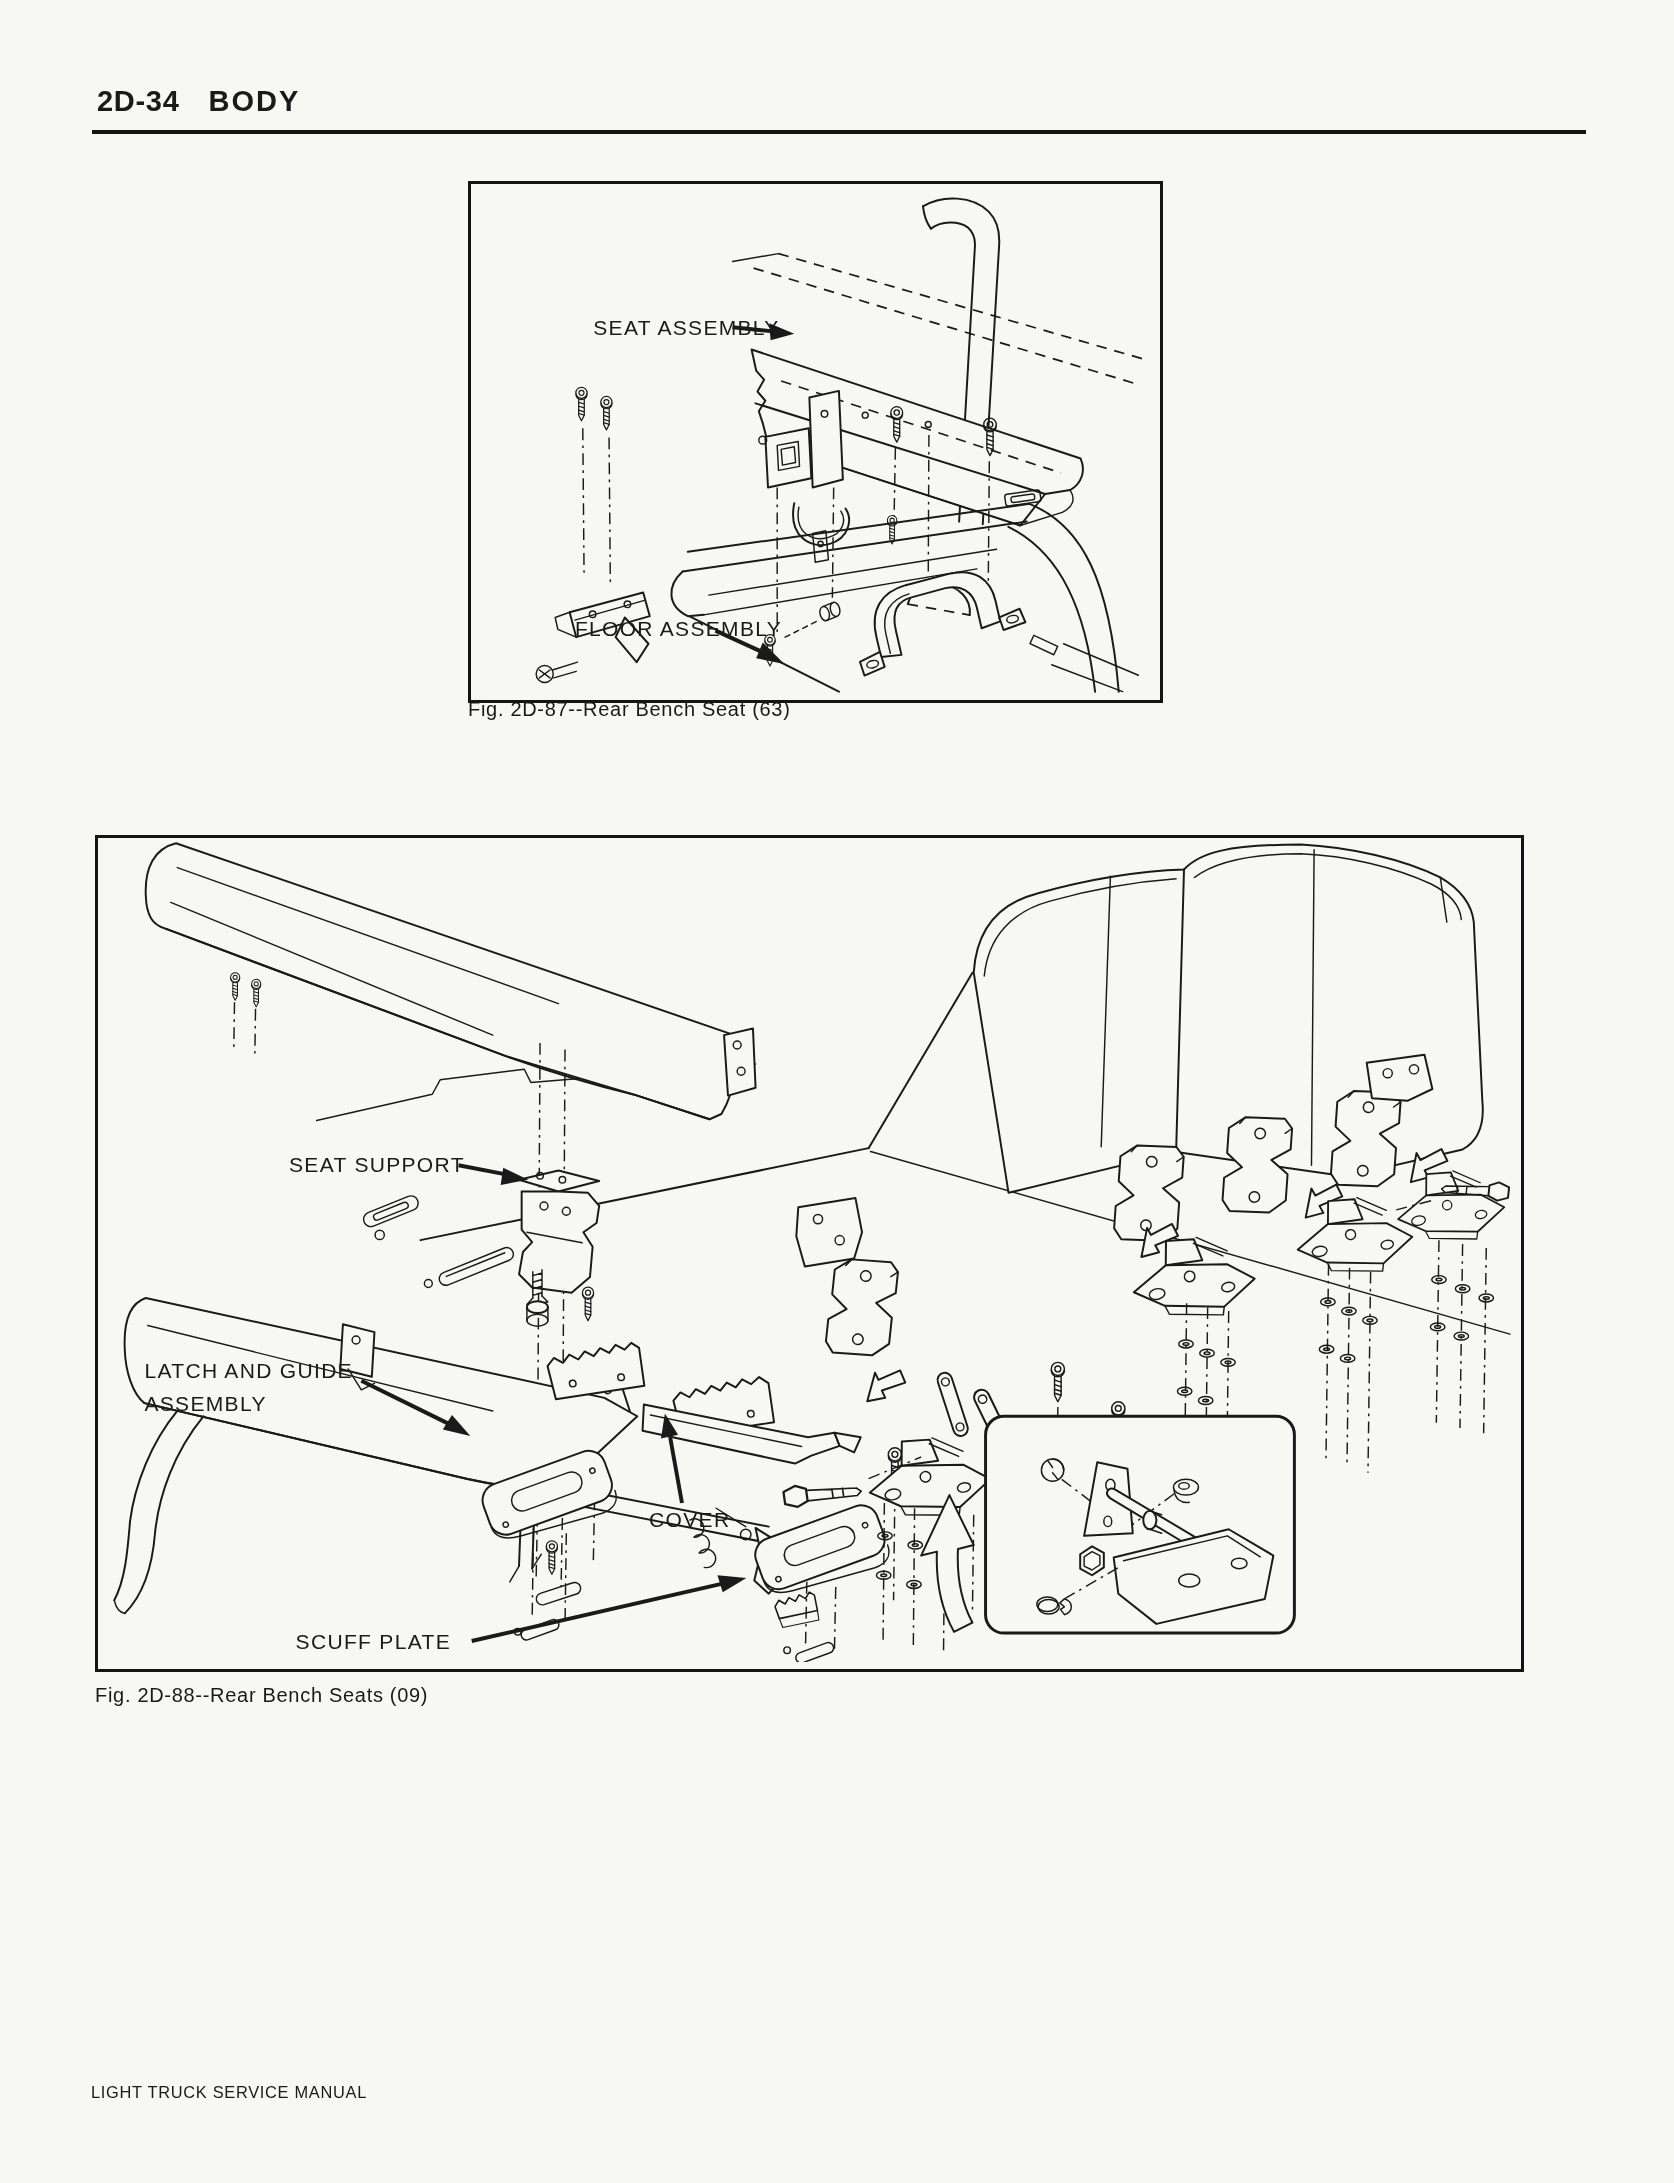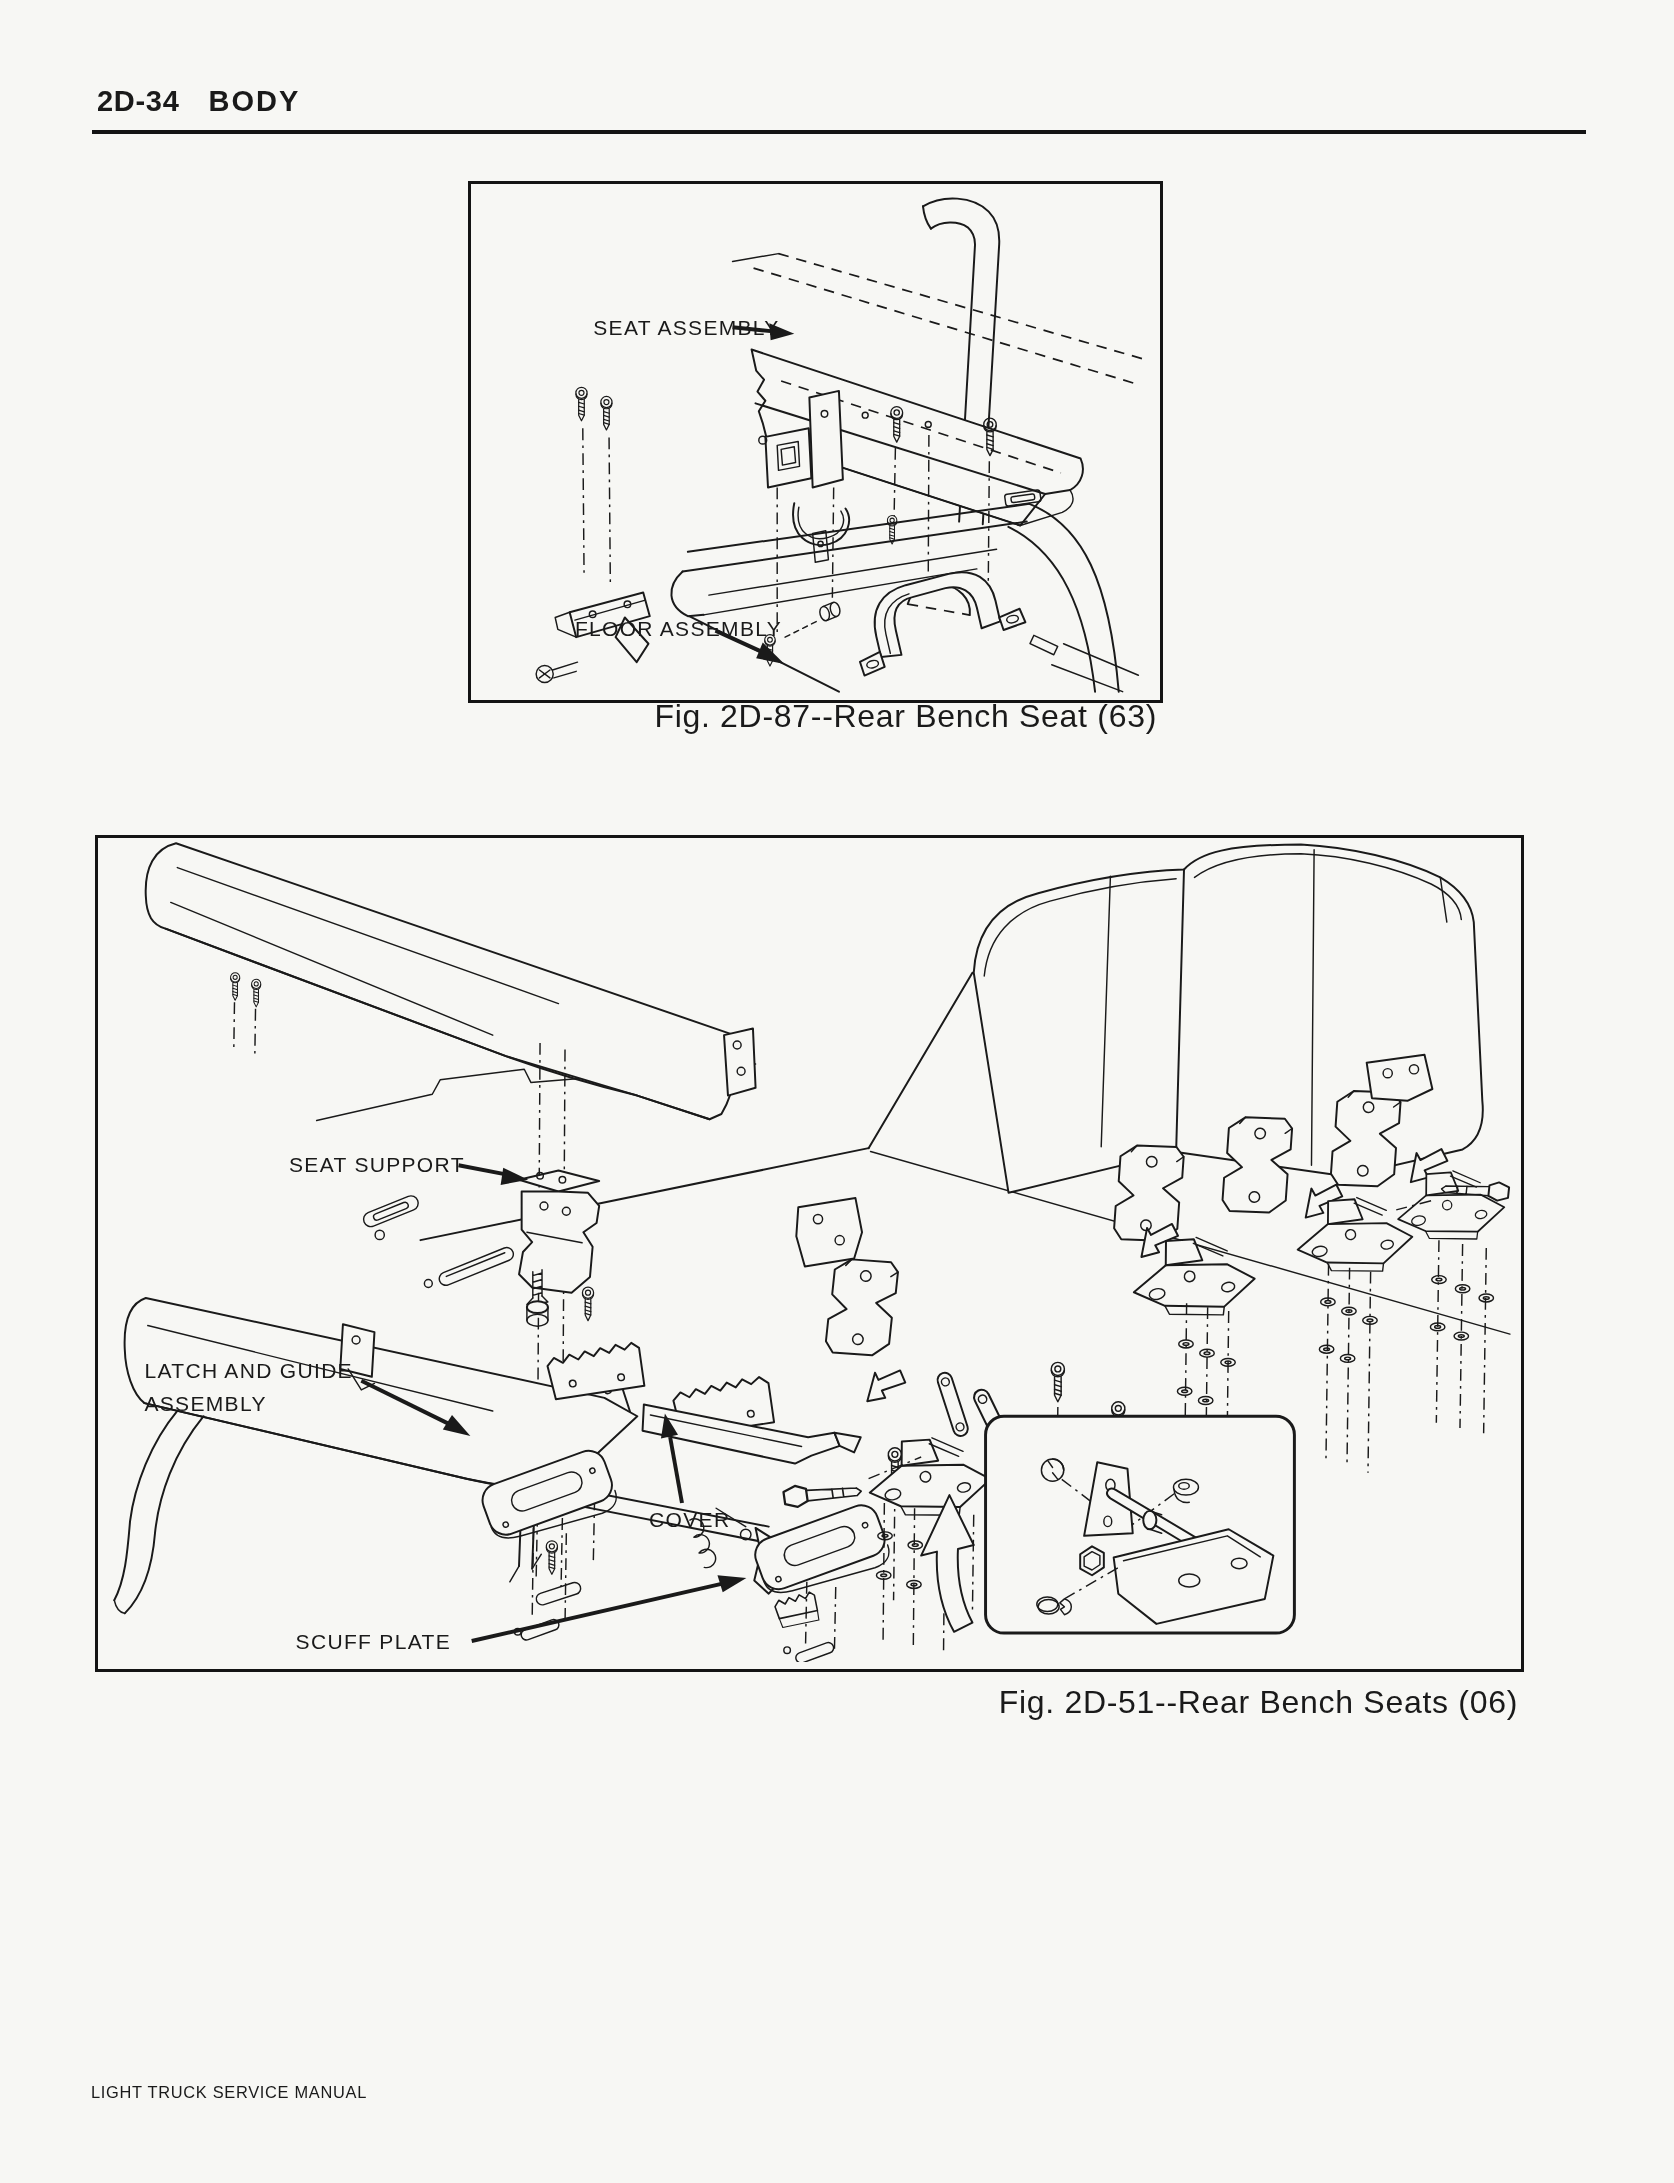"Fig. 2D-87--Rear Bench Seat (63)" .caption { font-size: 32px -> 20px; text-align: right -> left }
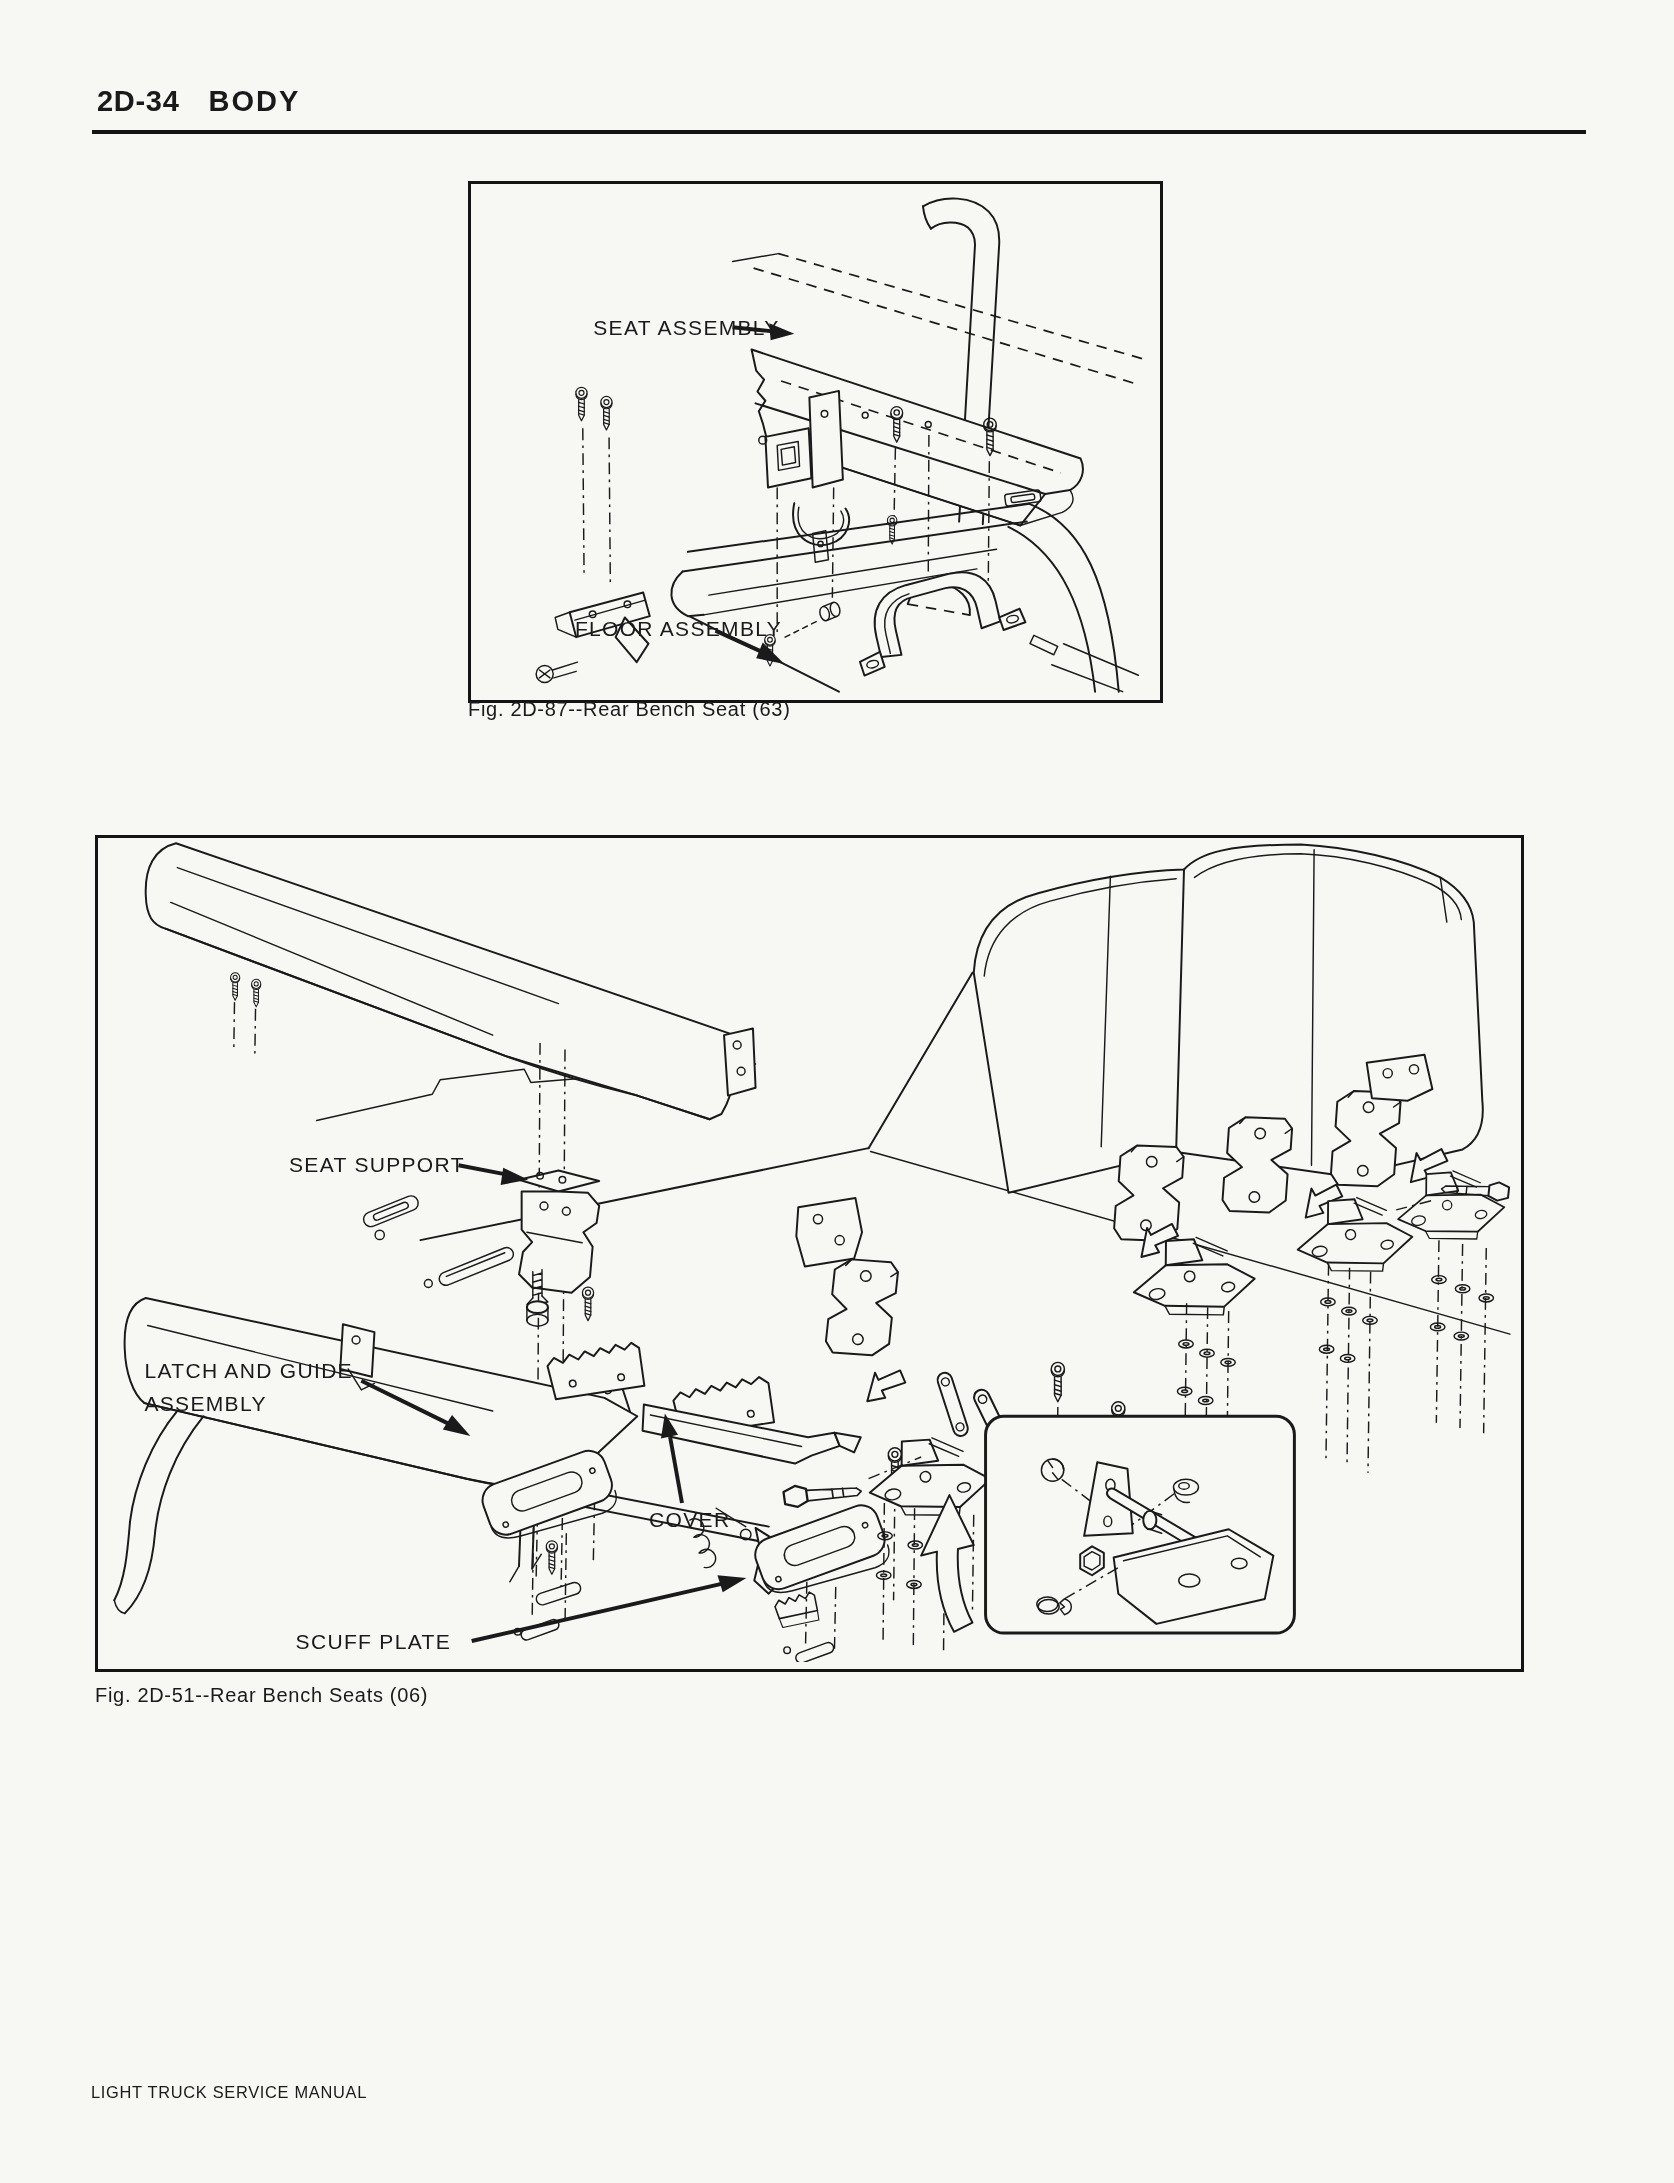"Fig. 2D-51--Rear Bench Seats (06)" div.caption { text: 2D-51--Rear Bench Seats (06 -> 2D-88--Rear Bench Seats (09 }
